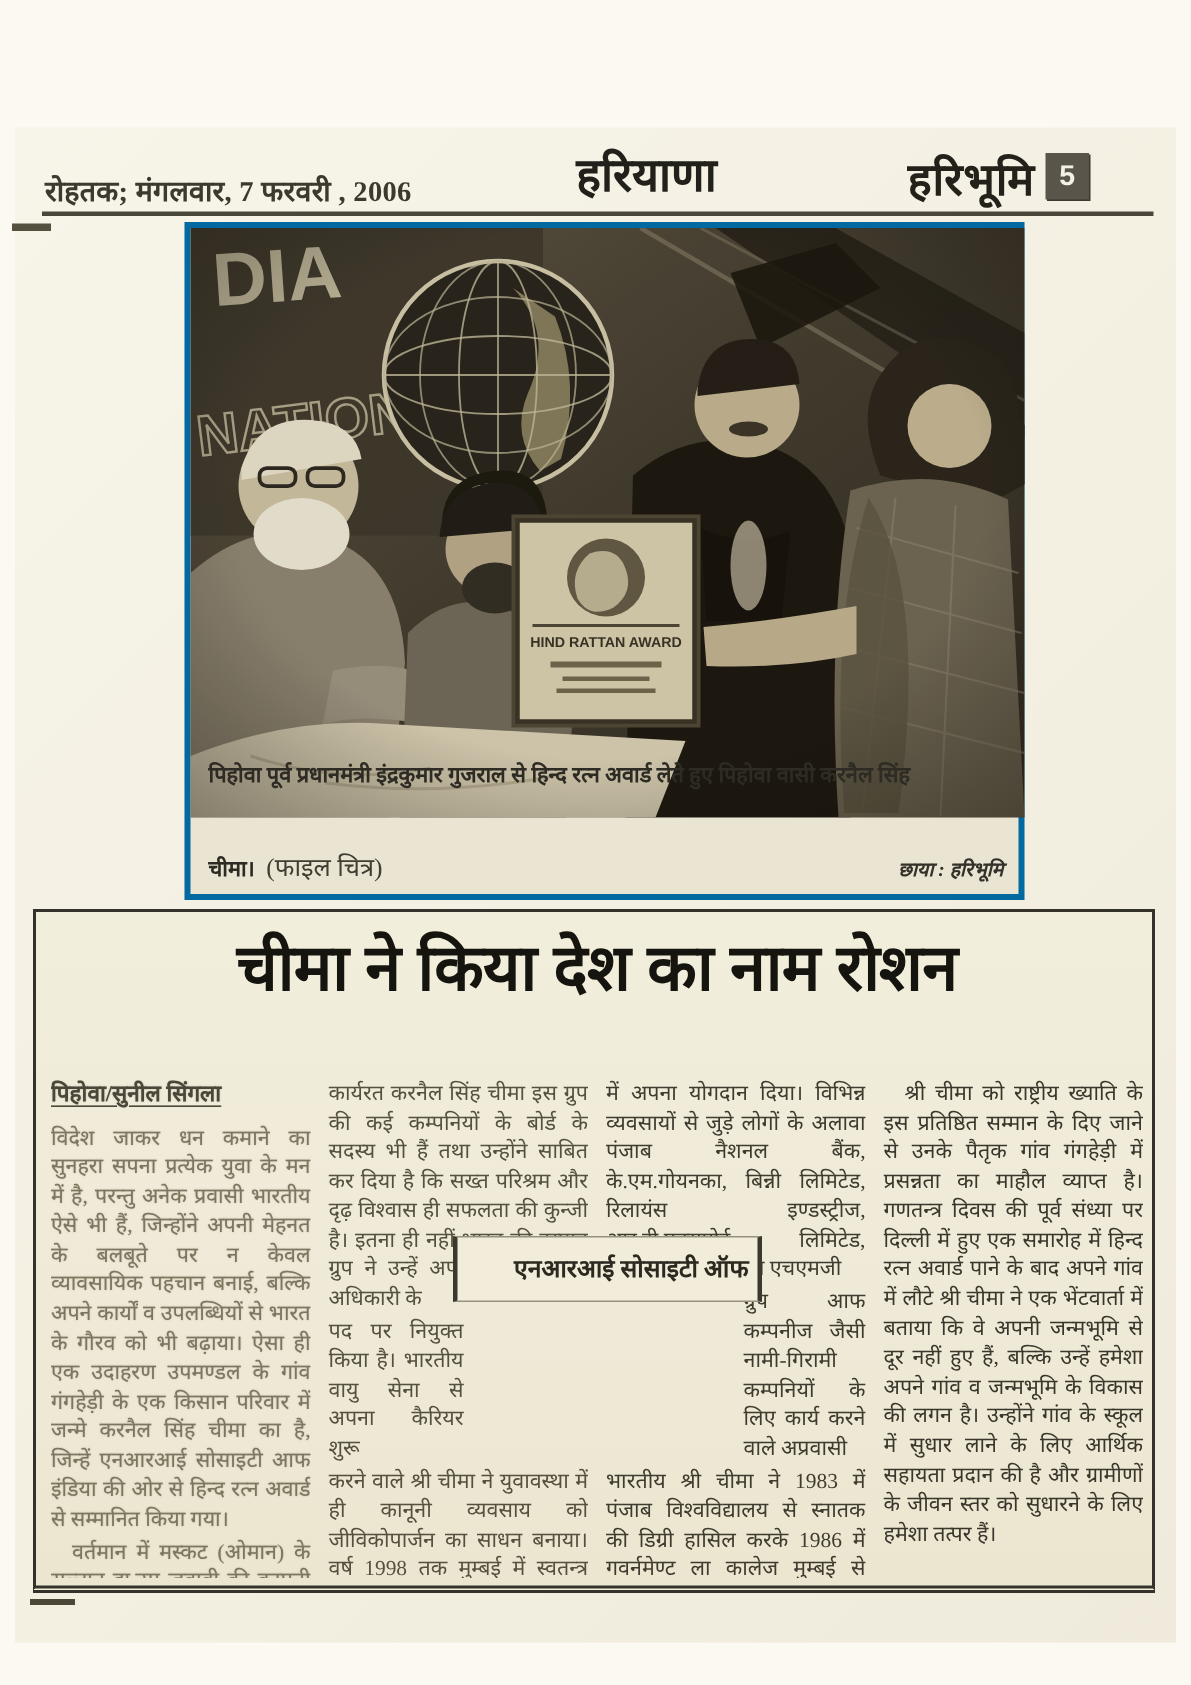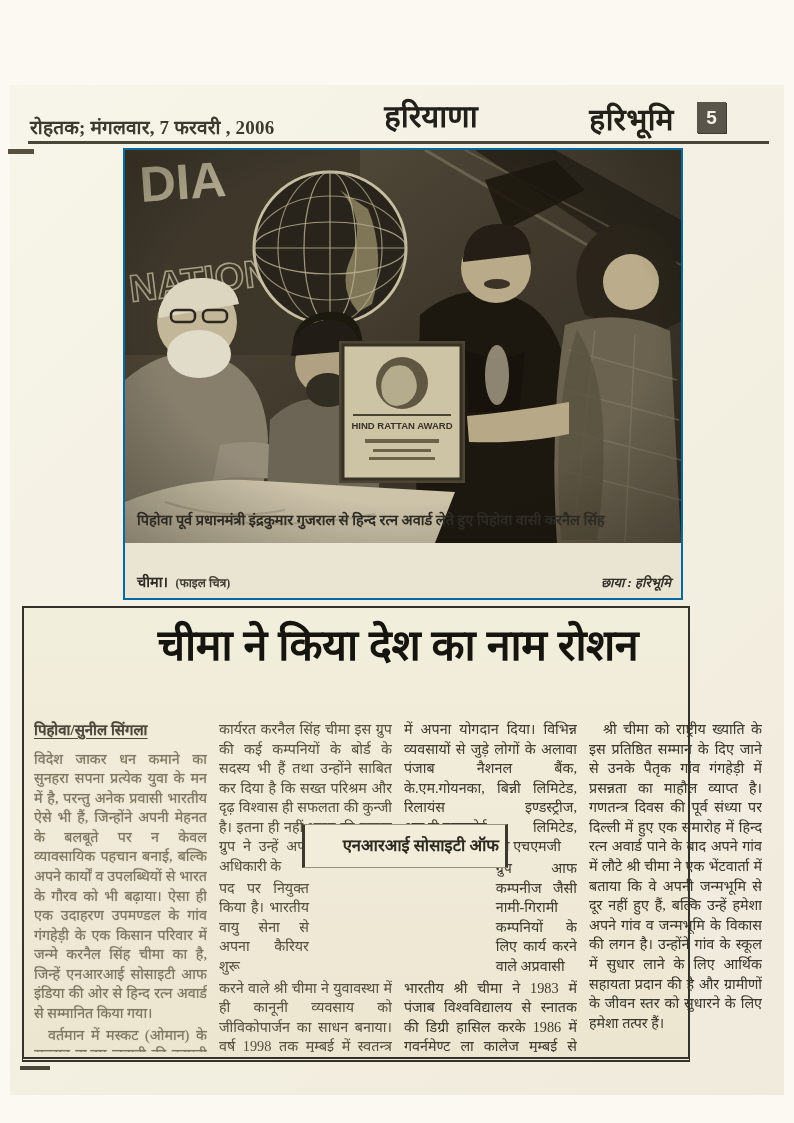"हरिभूमि" .paper-name { right: 96px -> 80px }
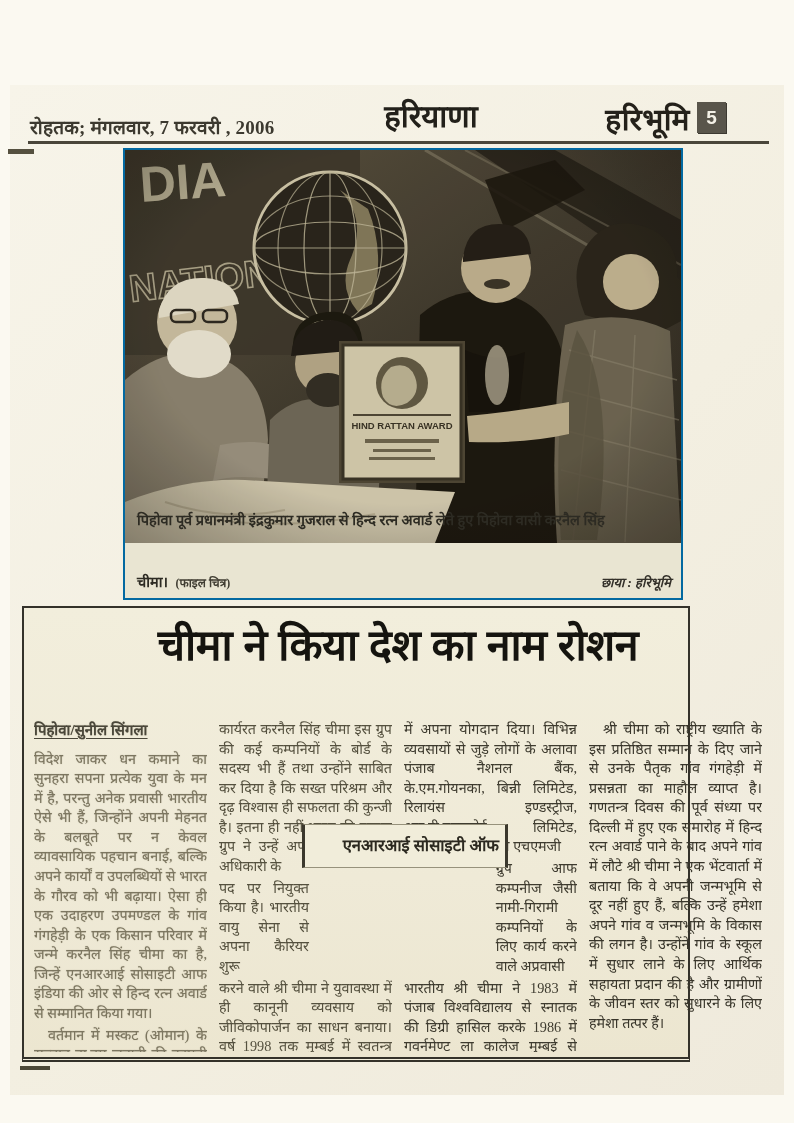"पिहोवा पूर्व प्रधानमंत्री इंद्रकुमार" .figure-box { border: 2px solid #0369a1 -> 4px solid #0369a1 }
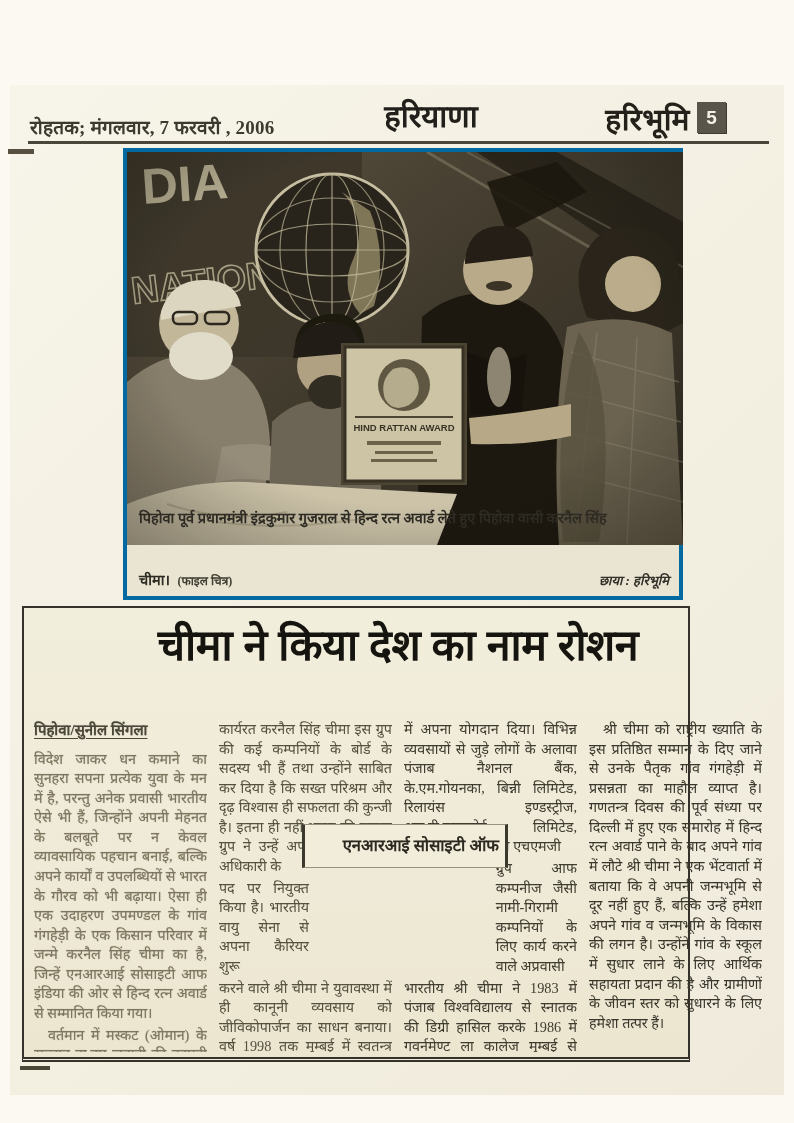"(फाइल चित्र)" .caption-note { font-size: 12px -> 17px; font-weight: 700 -> 400 }
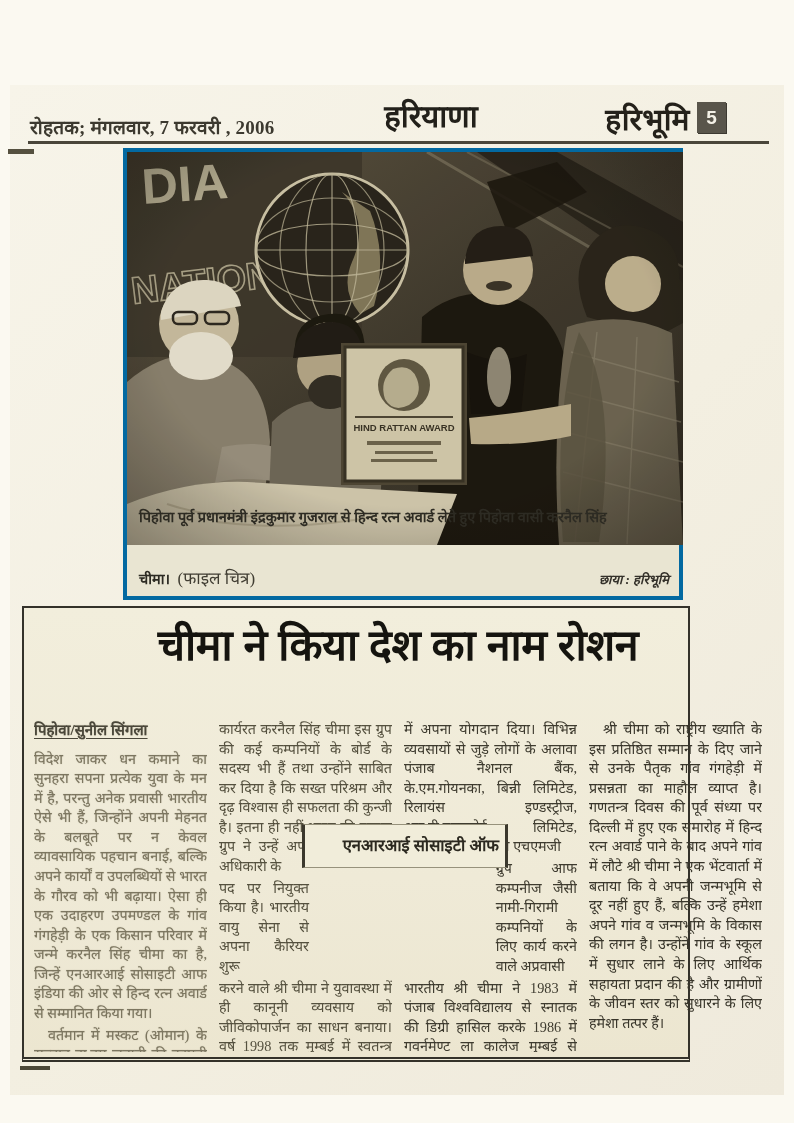"चीमा ने किया देश का" .article-box { width: 668px -> 748px }
